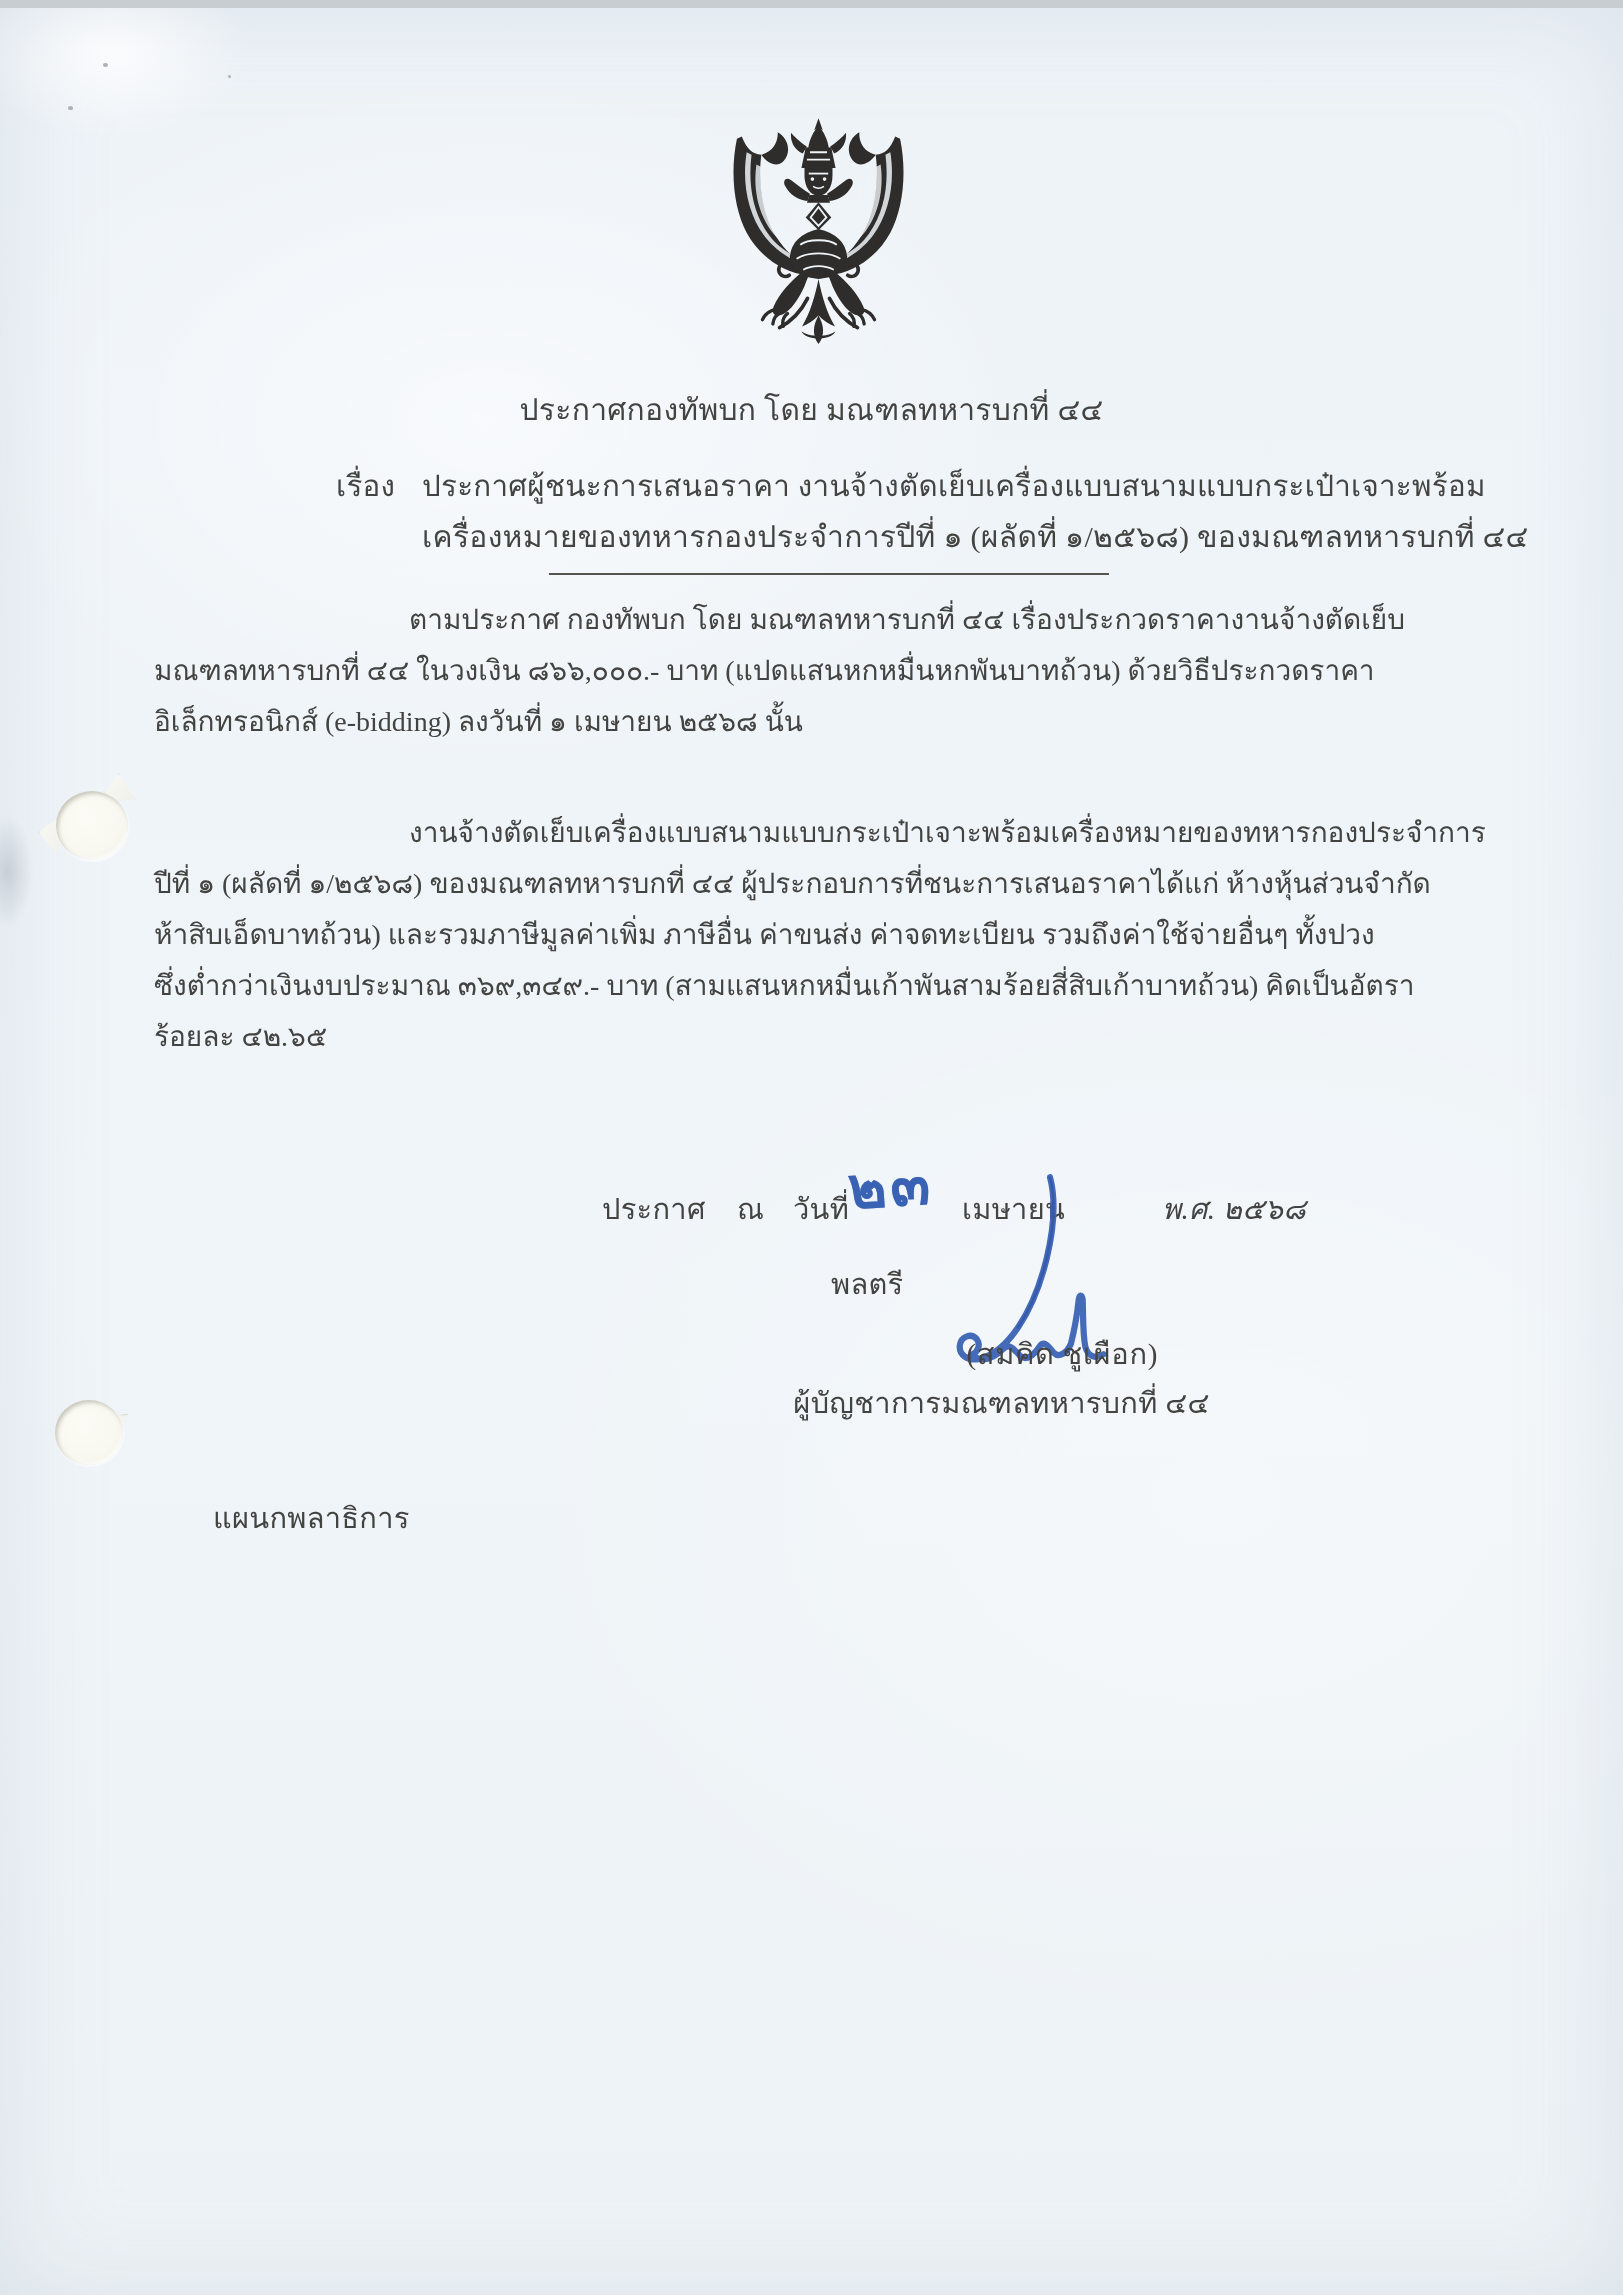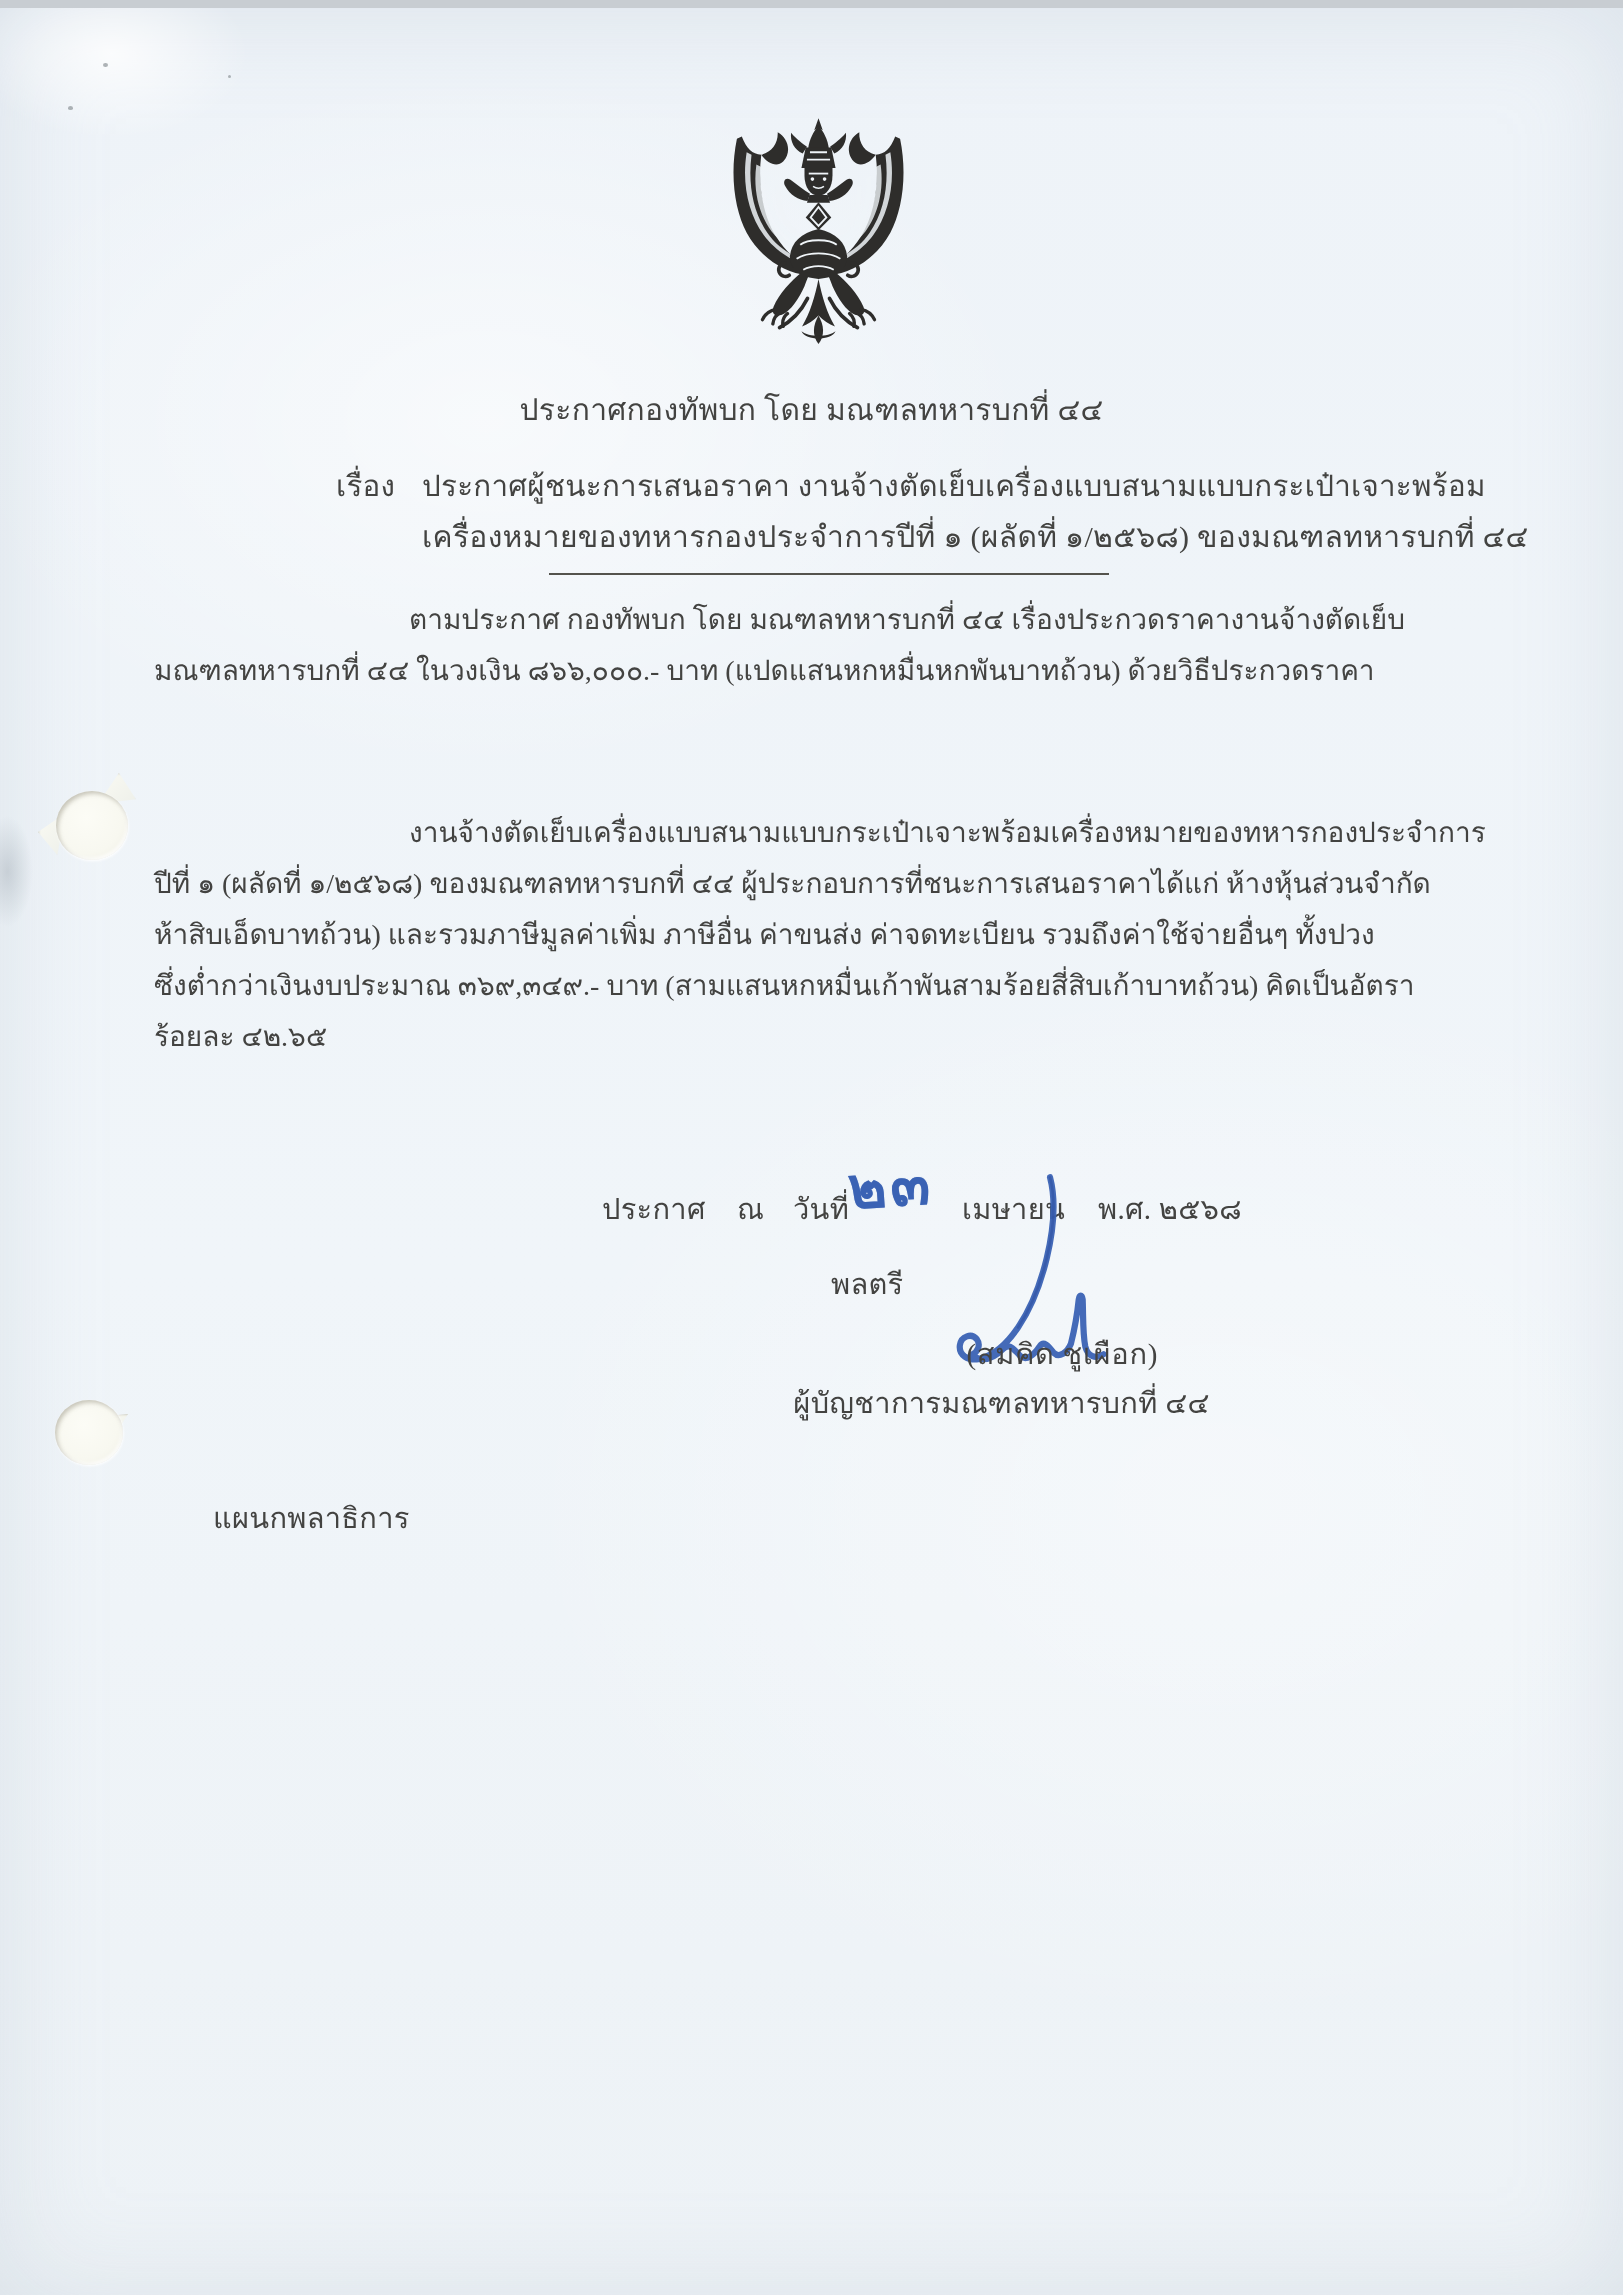"อิเล็กทรอนิกส์ (e-bidding) ลงวันที่ ๑" div.bline { html: none -> <div>อิเล็กทรอนิกส์ (e-bidding) ลงวันที่ ๑ เมษายน ๒๕๖๘ นั้น</div> }
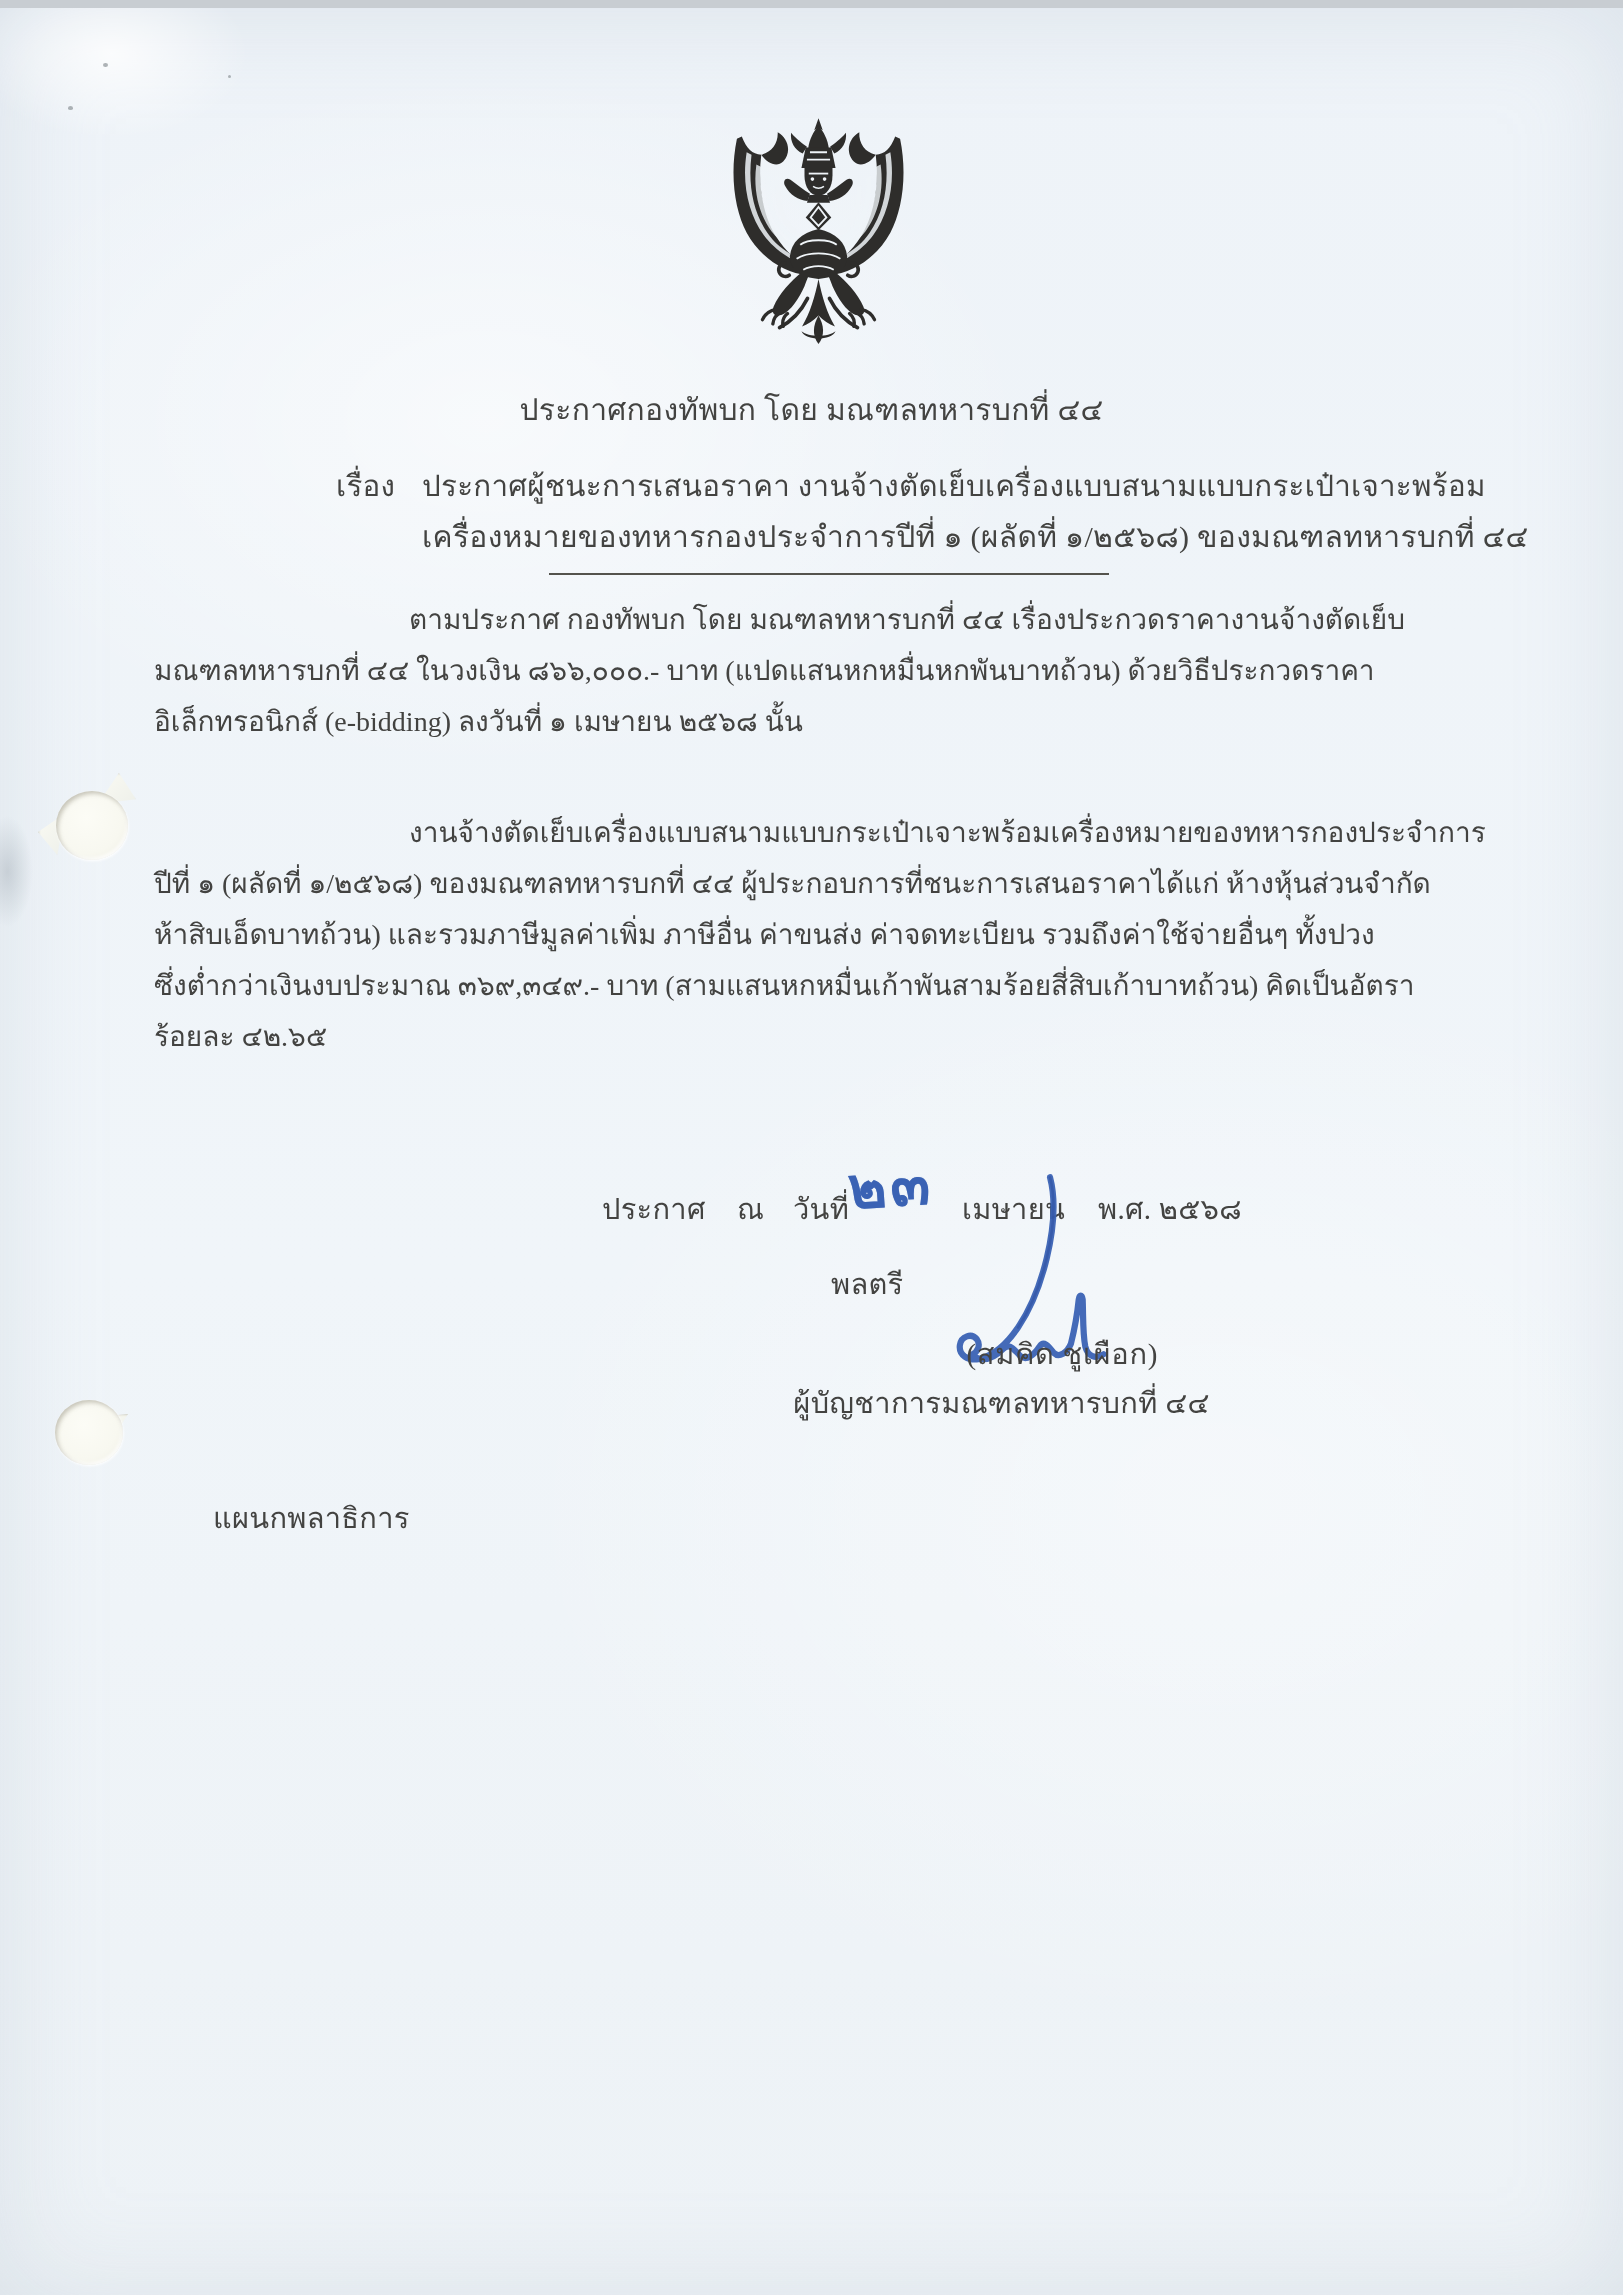"พ.ศ. ๒๕๖๘" div.abs { font-style: none -> italic; left: 1098px -> 1162px }
